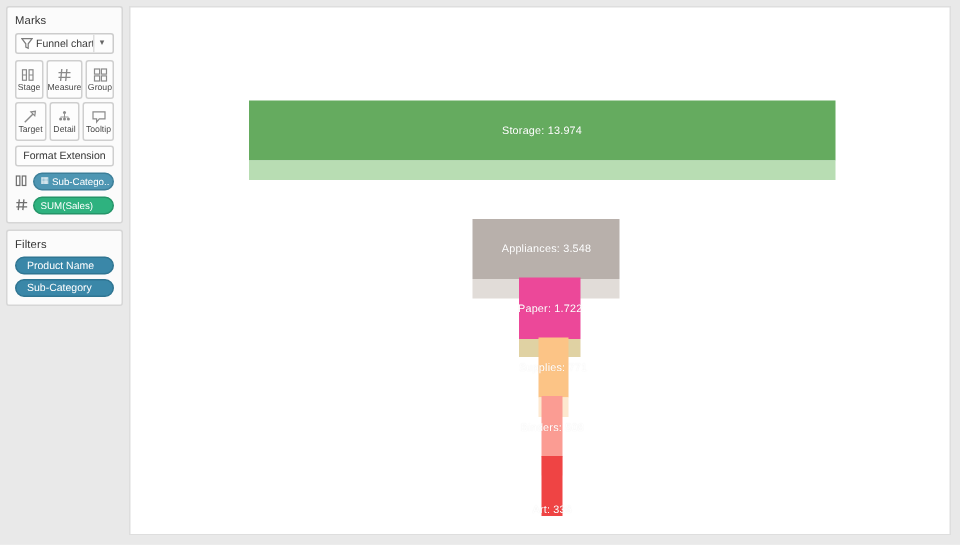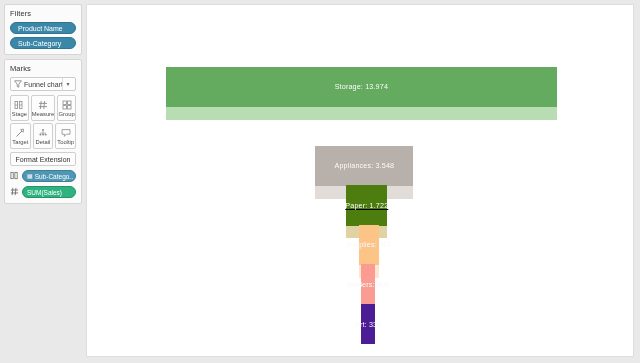"Filters" div.card { order: before "Marks" -> after "Marks" }
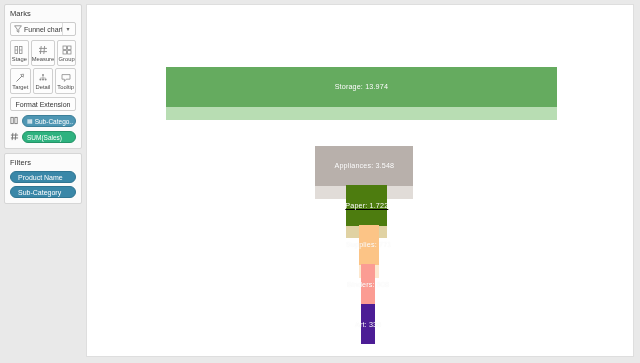"Paper: 1.722" div.body { background: #4d7c0f -> #ec4899; text-decoration: underline -> none }
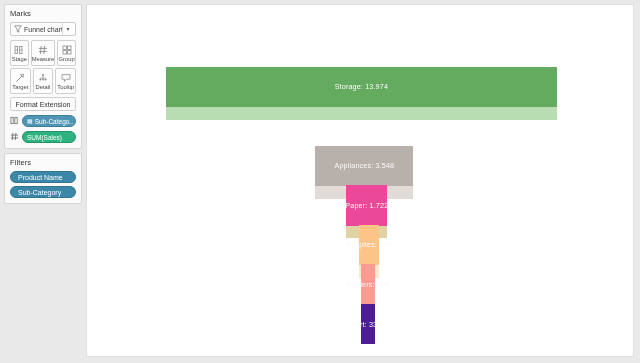"Art: 336" div.body { align-items: none -> flex-end; background: #4c1d95 -> #ef4444 }
